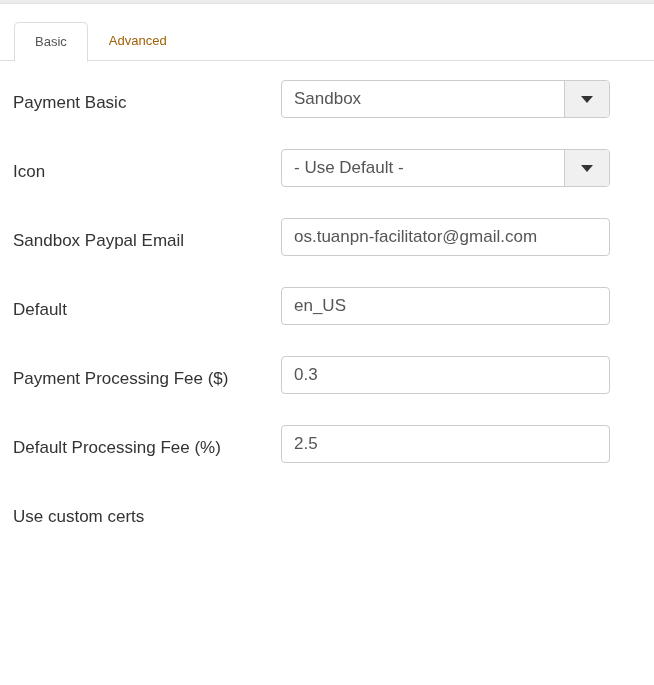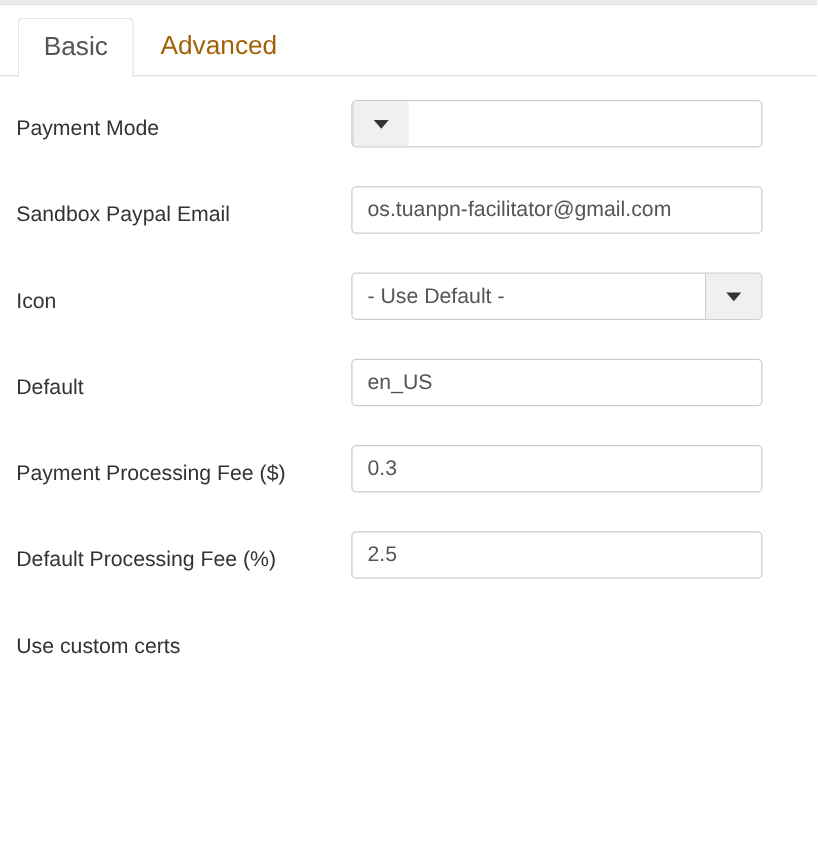"Basic" .tab { font-size: 21px -> 13px }
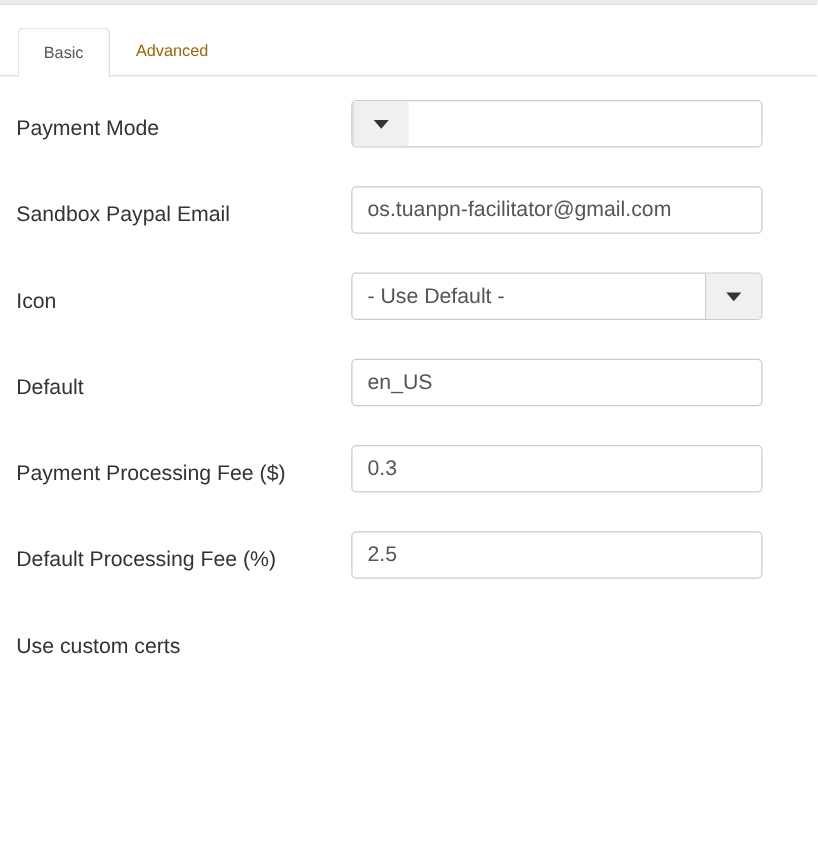"Payment Mode" div.label-cell { text: Mode -> Basic }
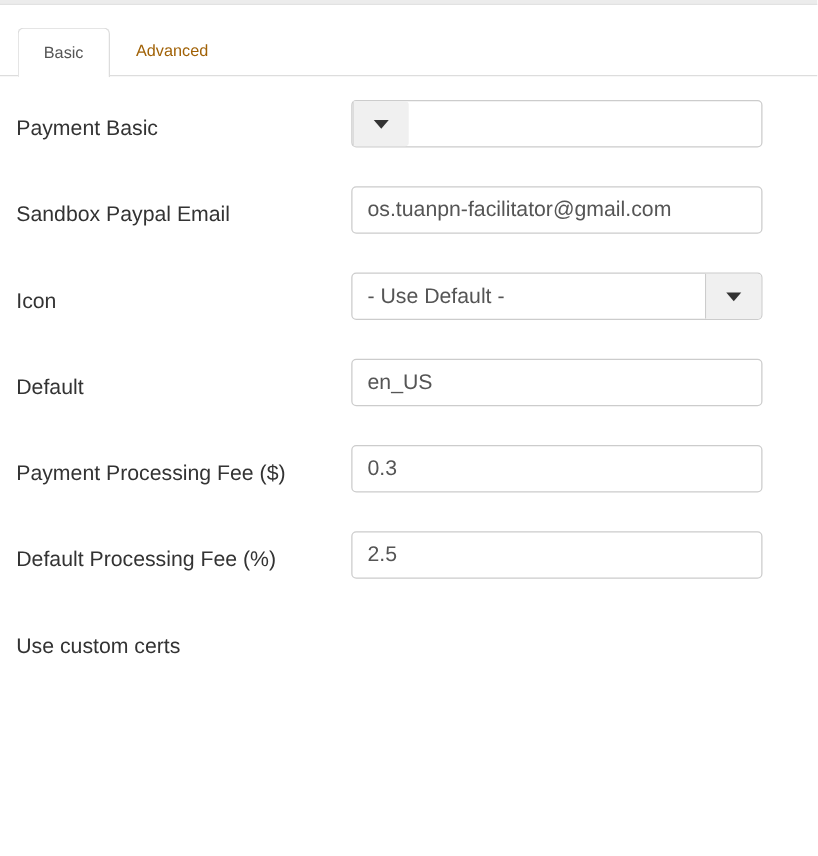"Sandbox" div.select-value { html: none -> <div>Sandbox</div> }
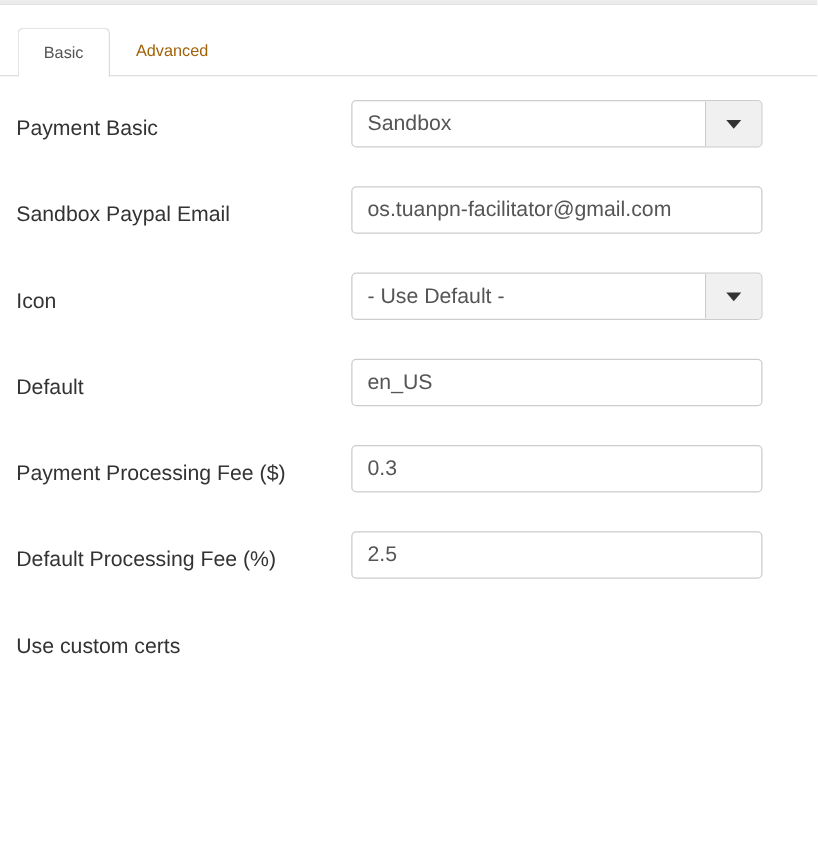"Sandbox Paypal Email" div.form-row { order: before "Icon" -> after "Icon" }
